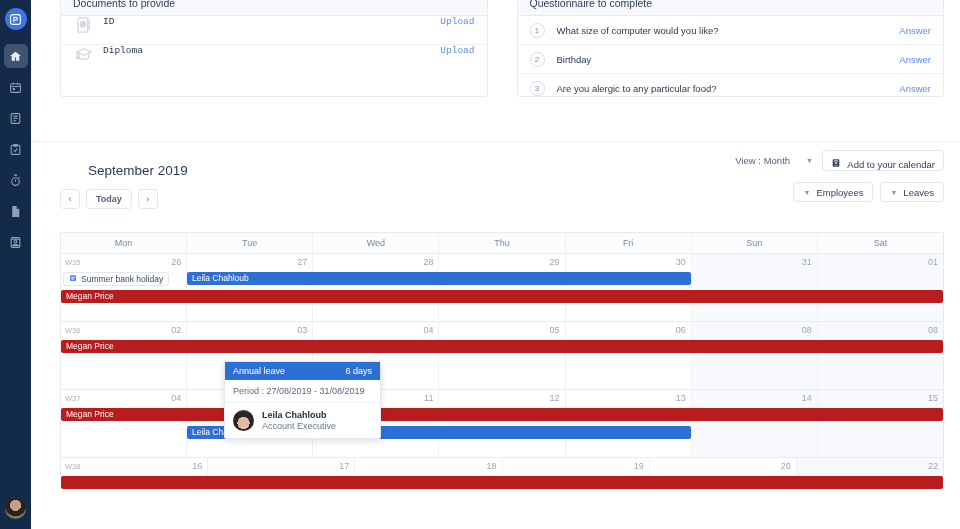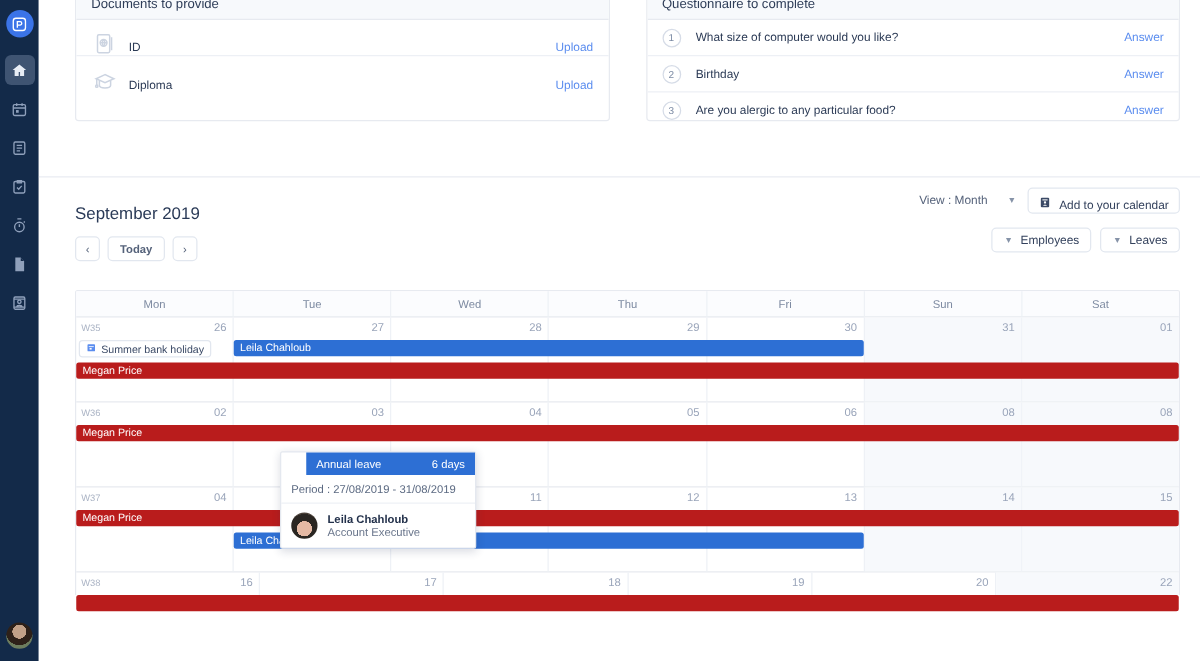"ID" .doc-row { align-items: flex-end -> flex-start; font-family: none -> Liberation Mono, monospace }
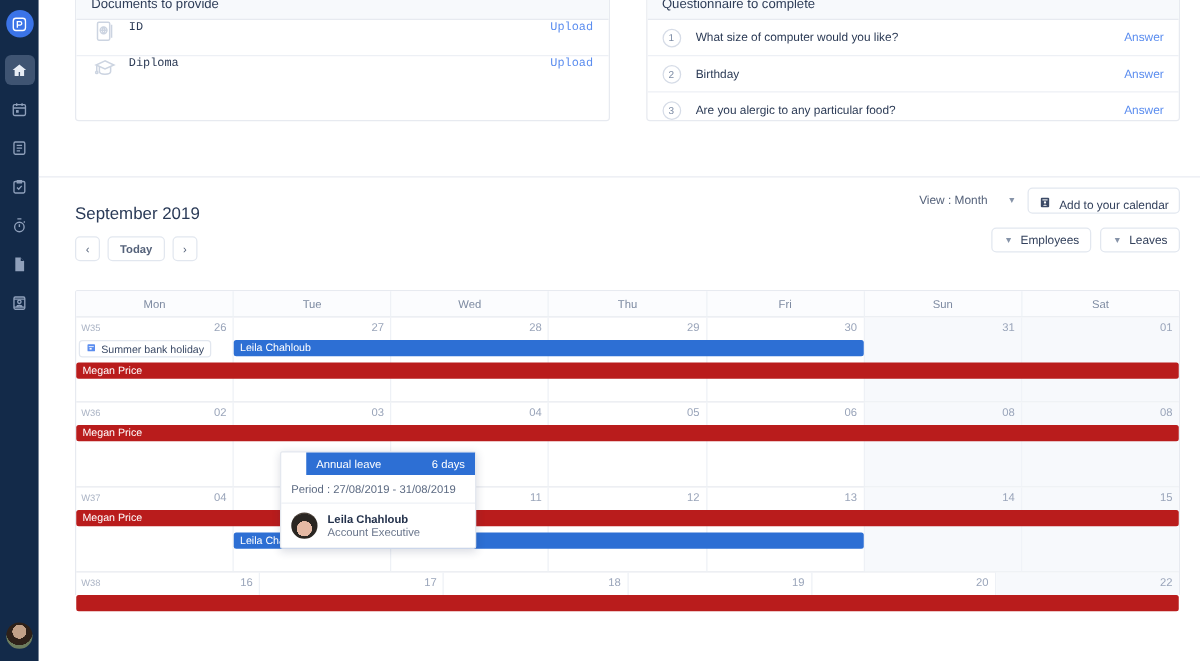"September 2019" .cal-title { margin-left: none -> 28px }
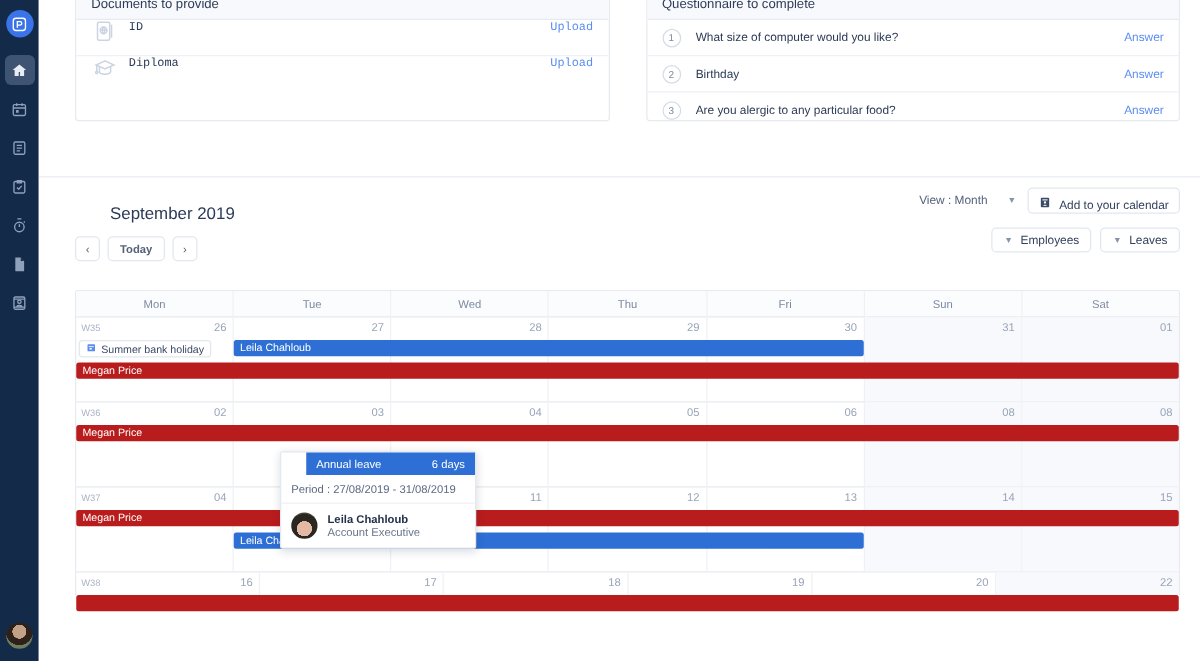"Annual leave" .tt-head { margin-left: 20px -> none }
